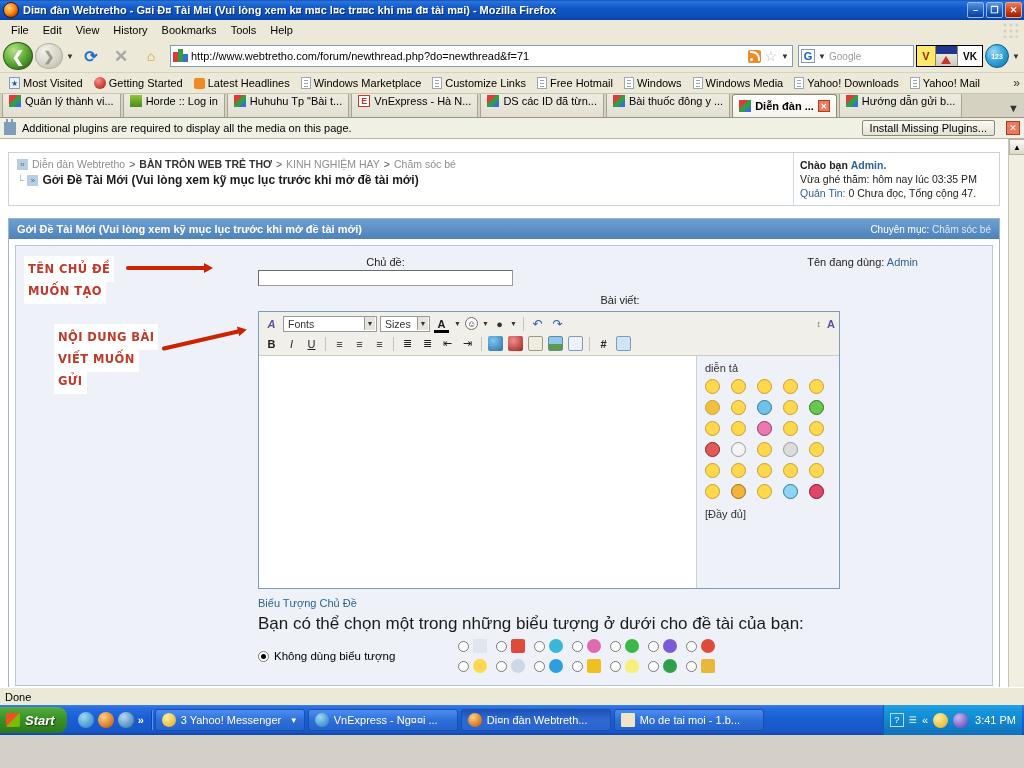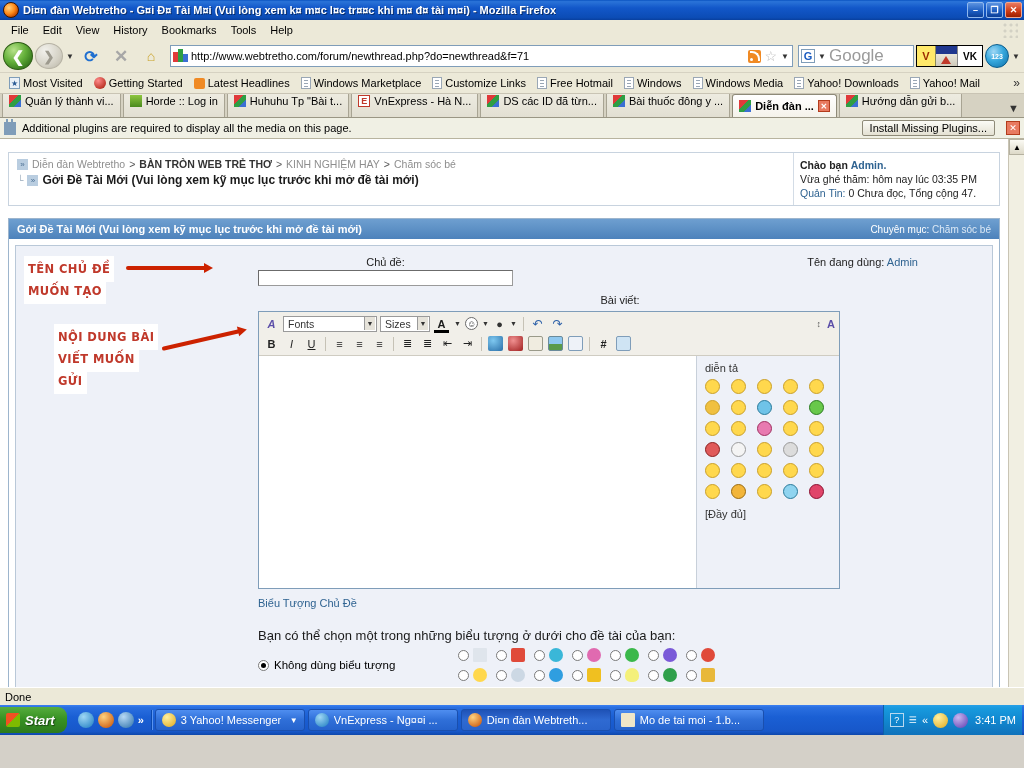"Google" .searchbox .ph { font-size: 17px -> 10px }
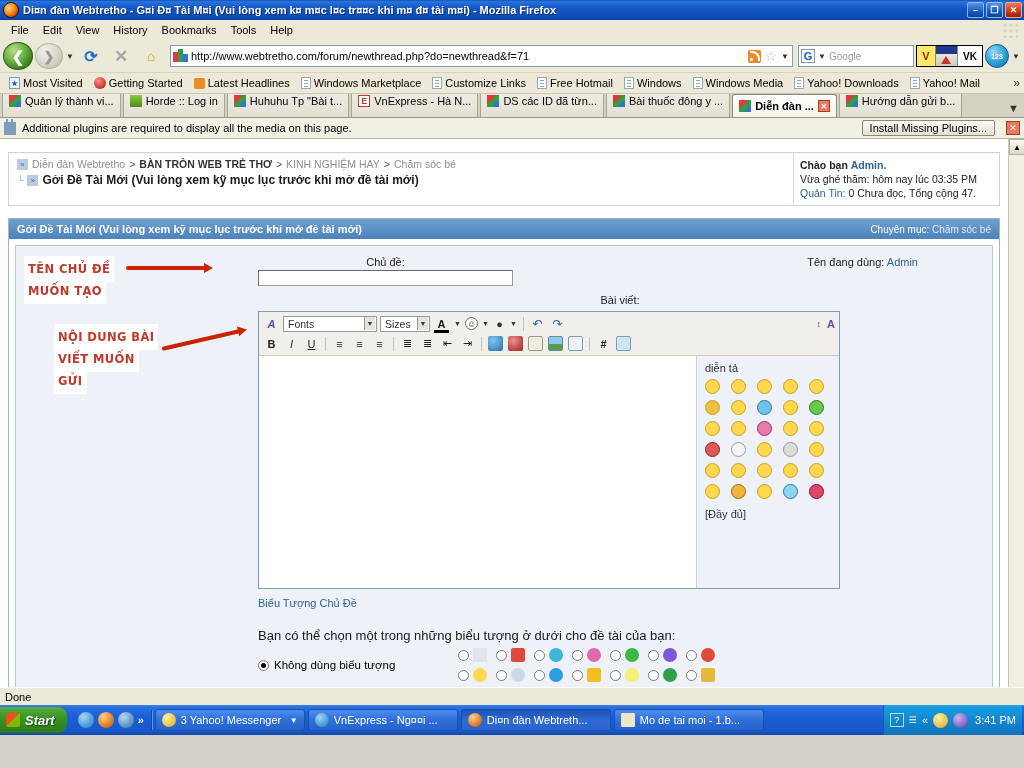"Bạn có thể chọn một" .icons-sec .t2 { font-size: 13px -> 17px; margin-top: 19px -> 5px }
